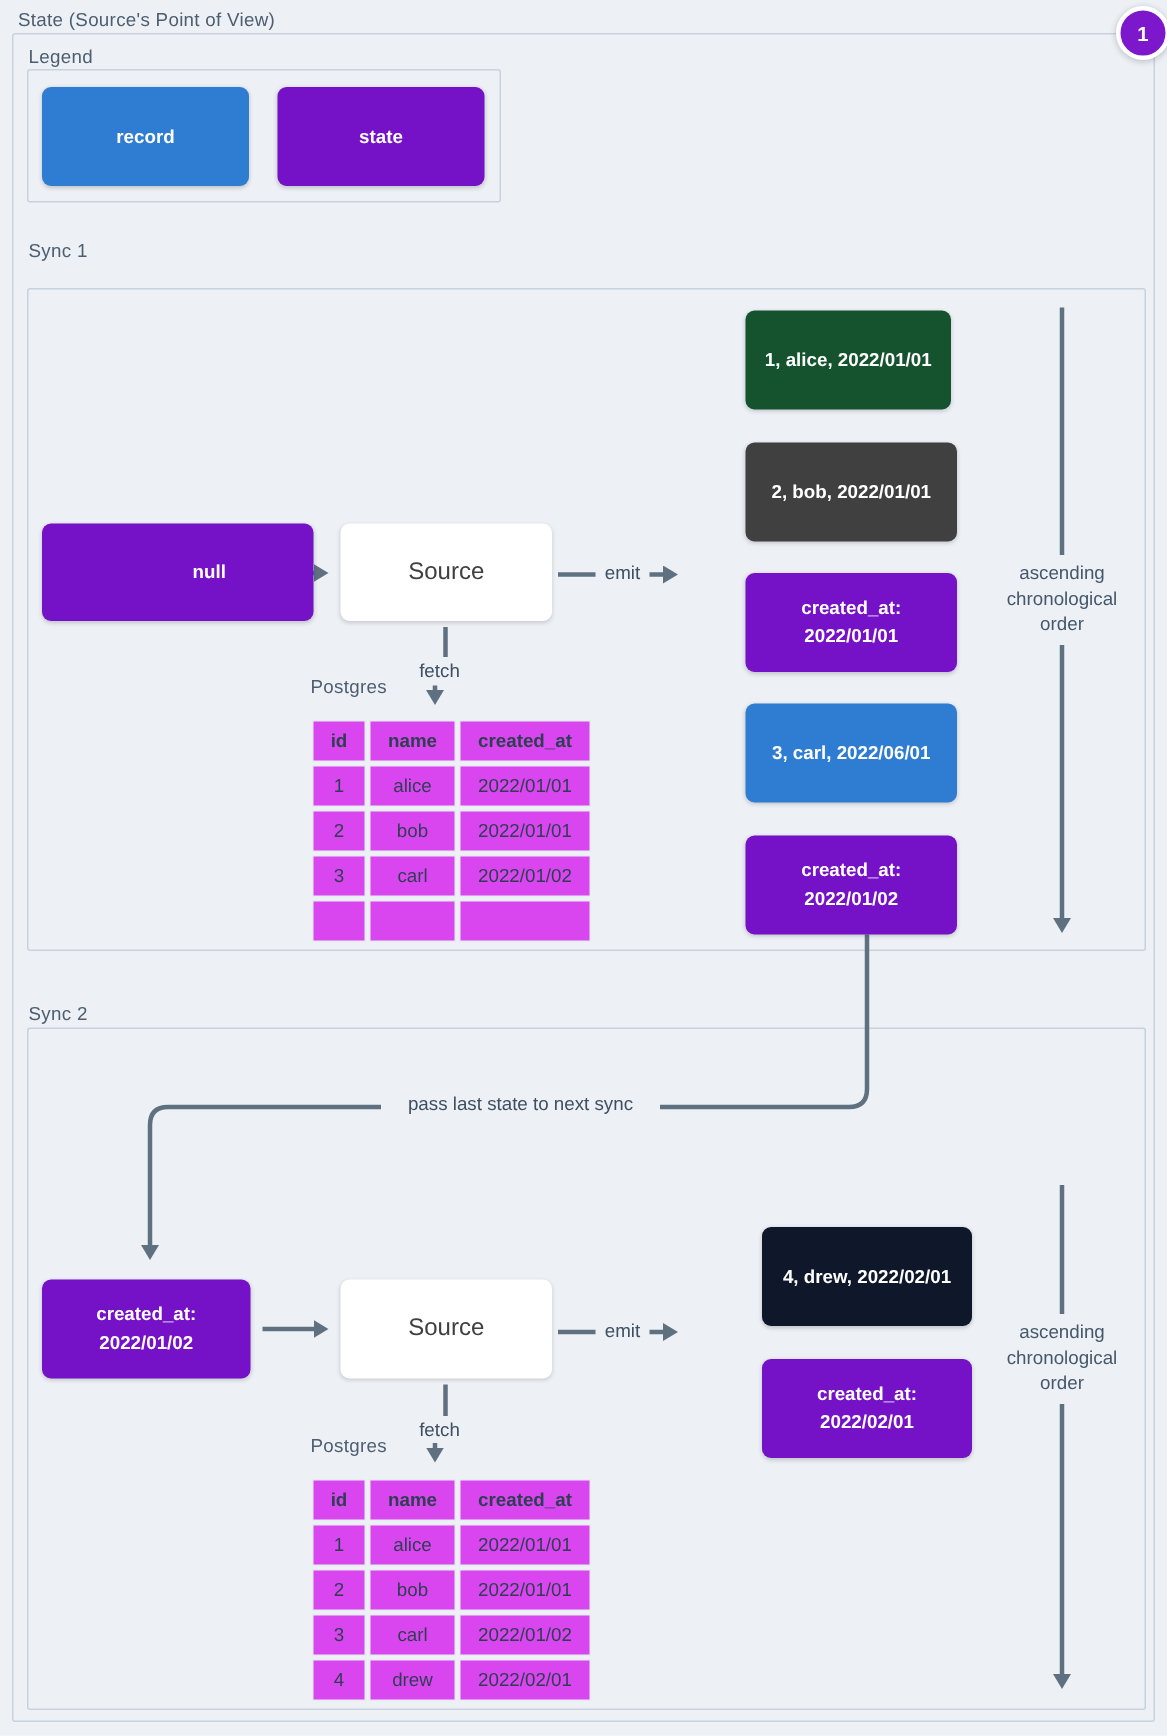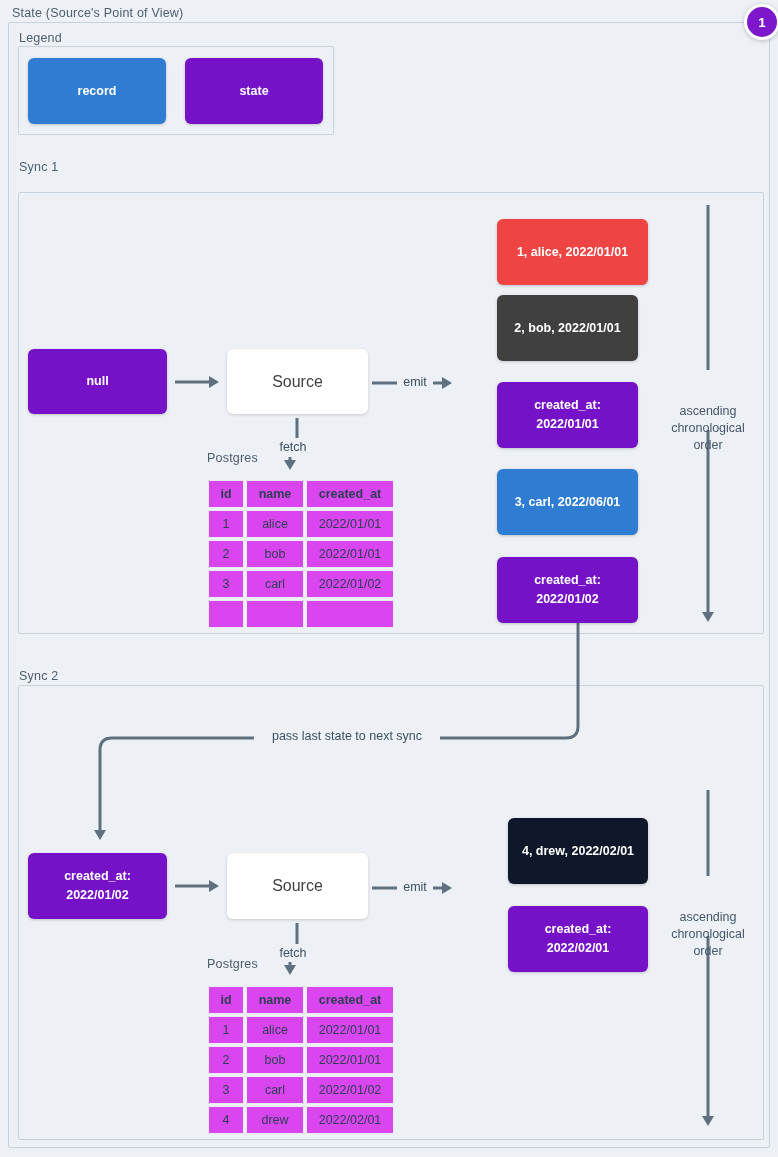"1, alice, 2022/01/01" div.node { background-color: #ef4444 -> #14532d; margin-top: 12px -> none; width: 151px -> 137px }
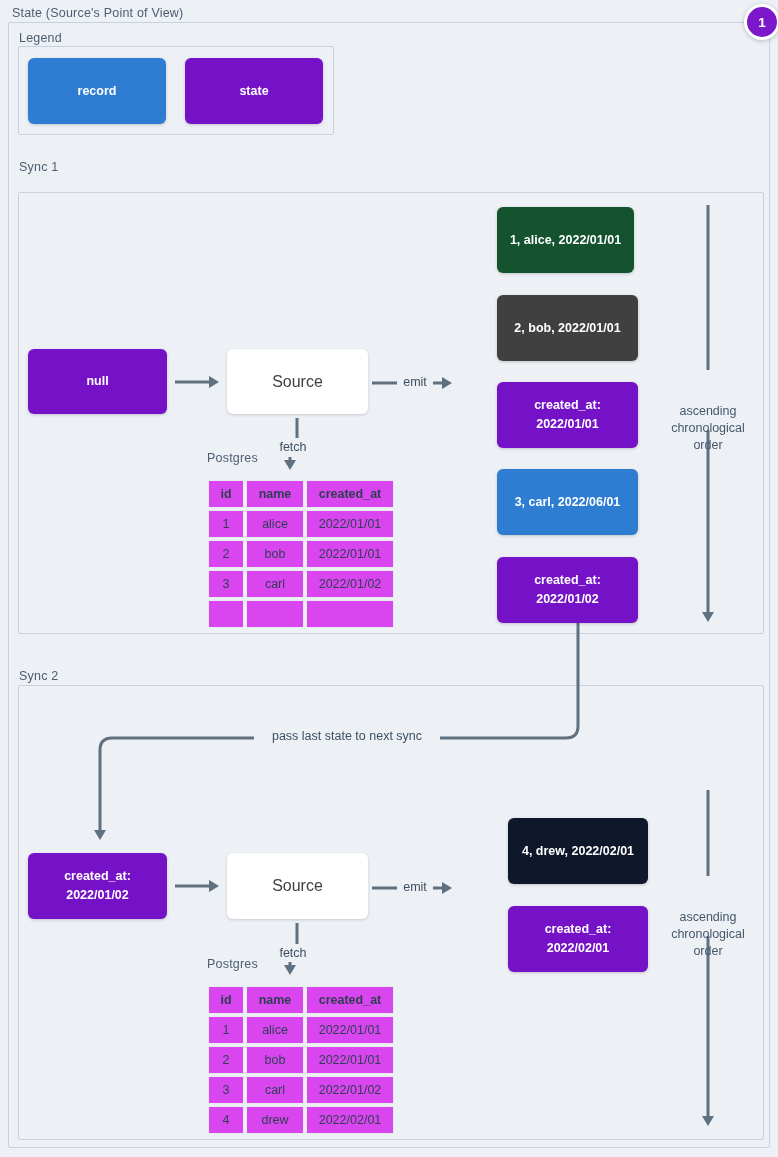"null" div.node { padding-left: none -> 42px }
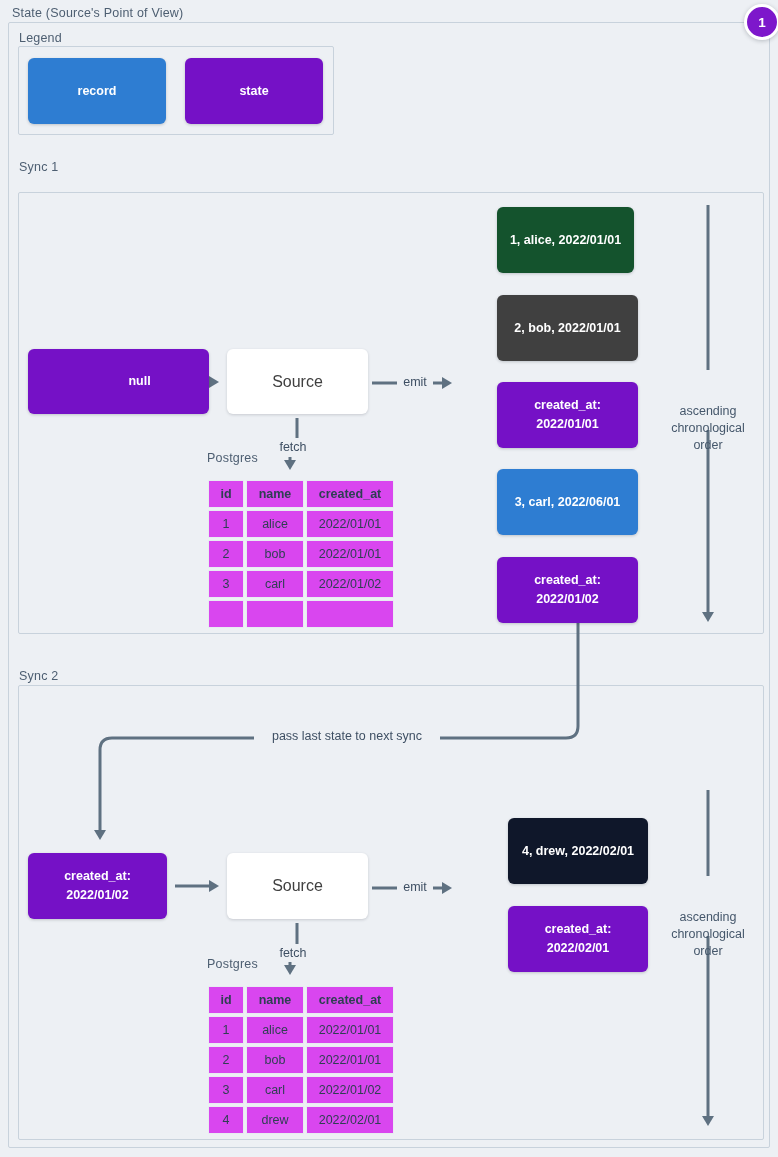"ascending chronological order" .order-note { margin-top: 29px -> none }
